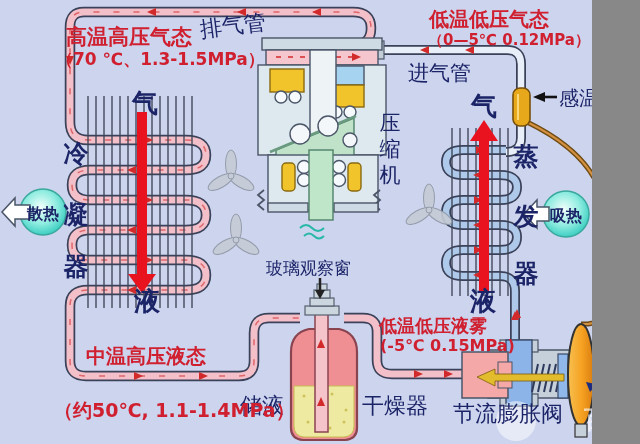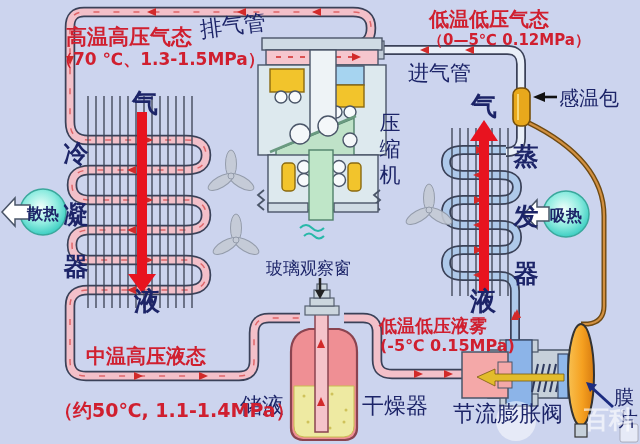"高温高压气态" .stage { width: 640px -> 592px }
